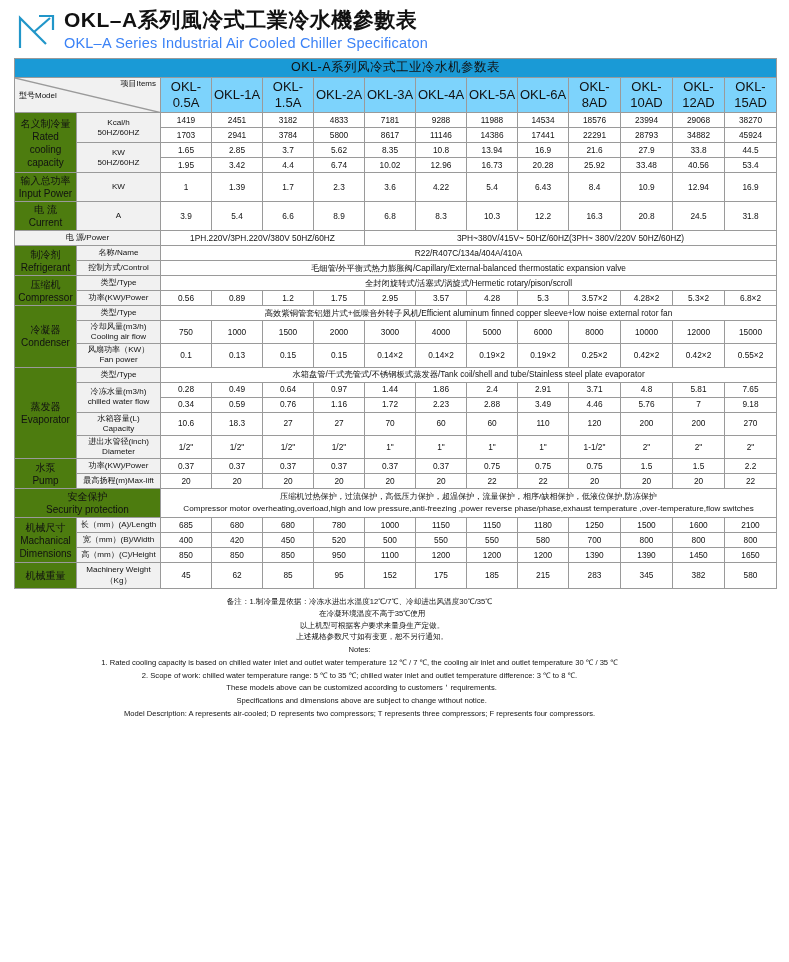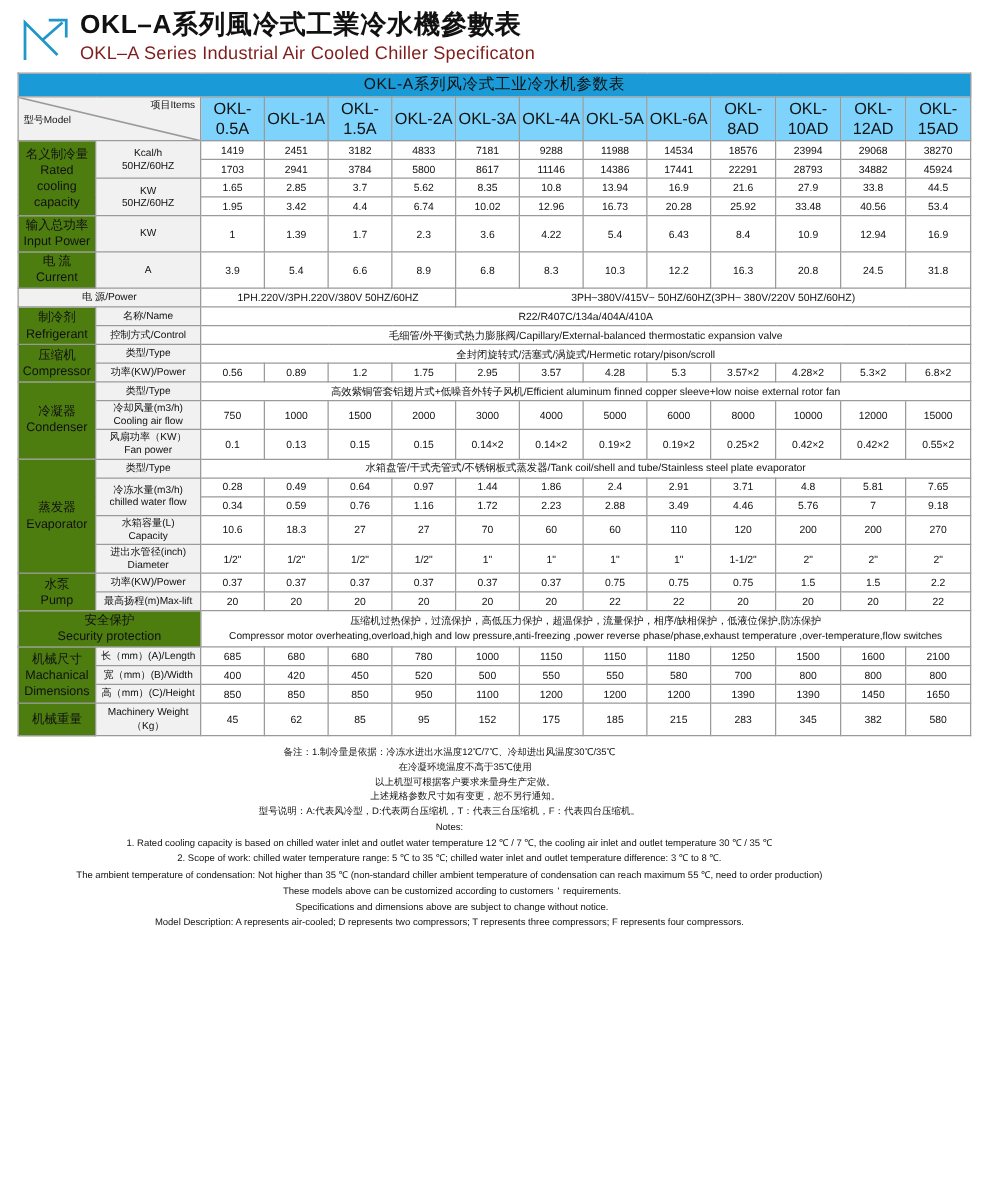"OKL–A Series Industrial Air Cooled" .title-en { color: #7f1d1d -> #3b82f6 }
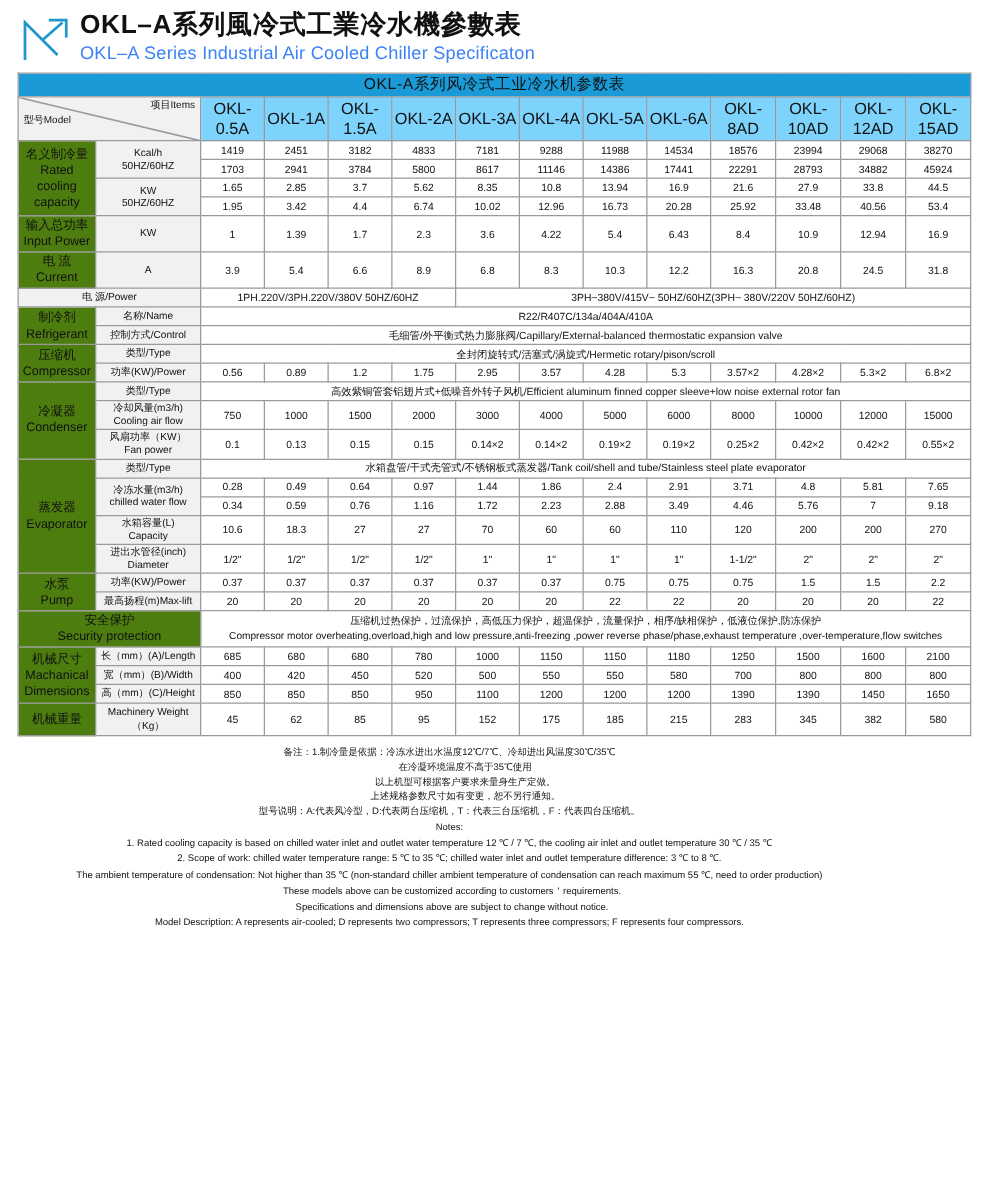"型号说明：A:代表风冷型，D:代表两台压缩机，T：代表三台压缩机，F：代表四台压" div.cn { html: <div>型号说明：A:代表风冷型，D:代表两台压缩机，T：代表三台压缩机，F：代表四台压缩机。</div> -> none }
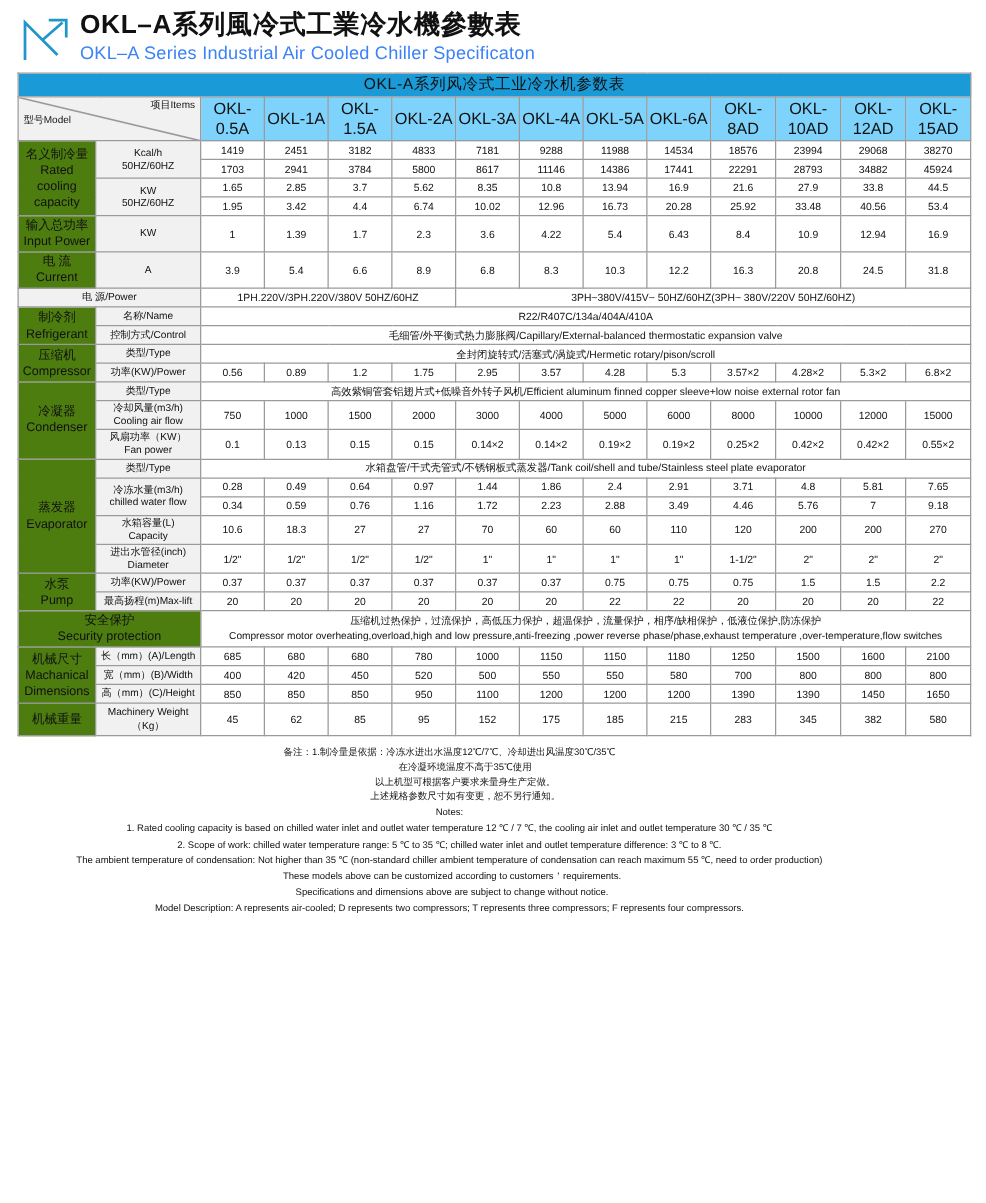"The ambient temperature of condensation:" div.en { html: <div>The ambient temperature of condensation: Not higher than 35 ℃ (non-standard chiller ambient temperature of condensation can reach maximum 55 ℃, need to order production)</div> -> none }
